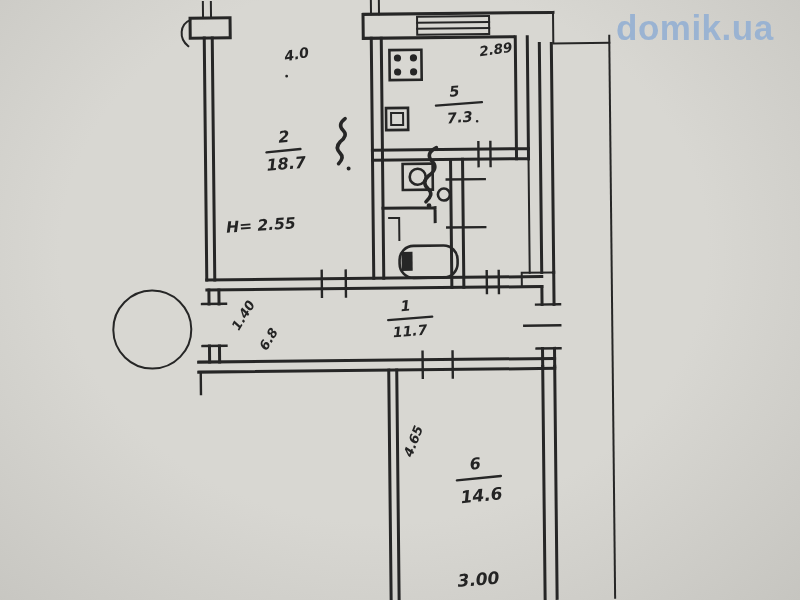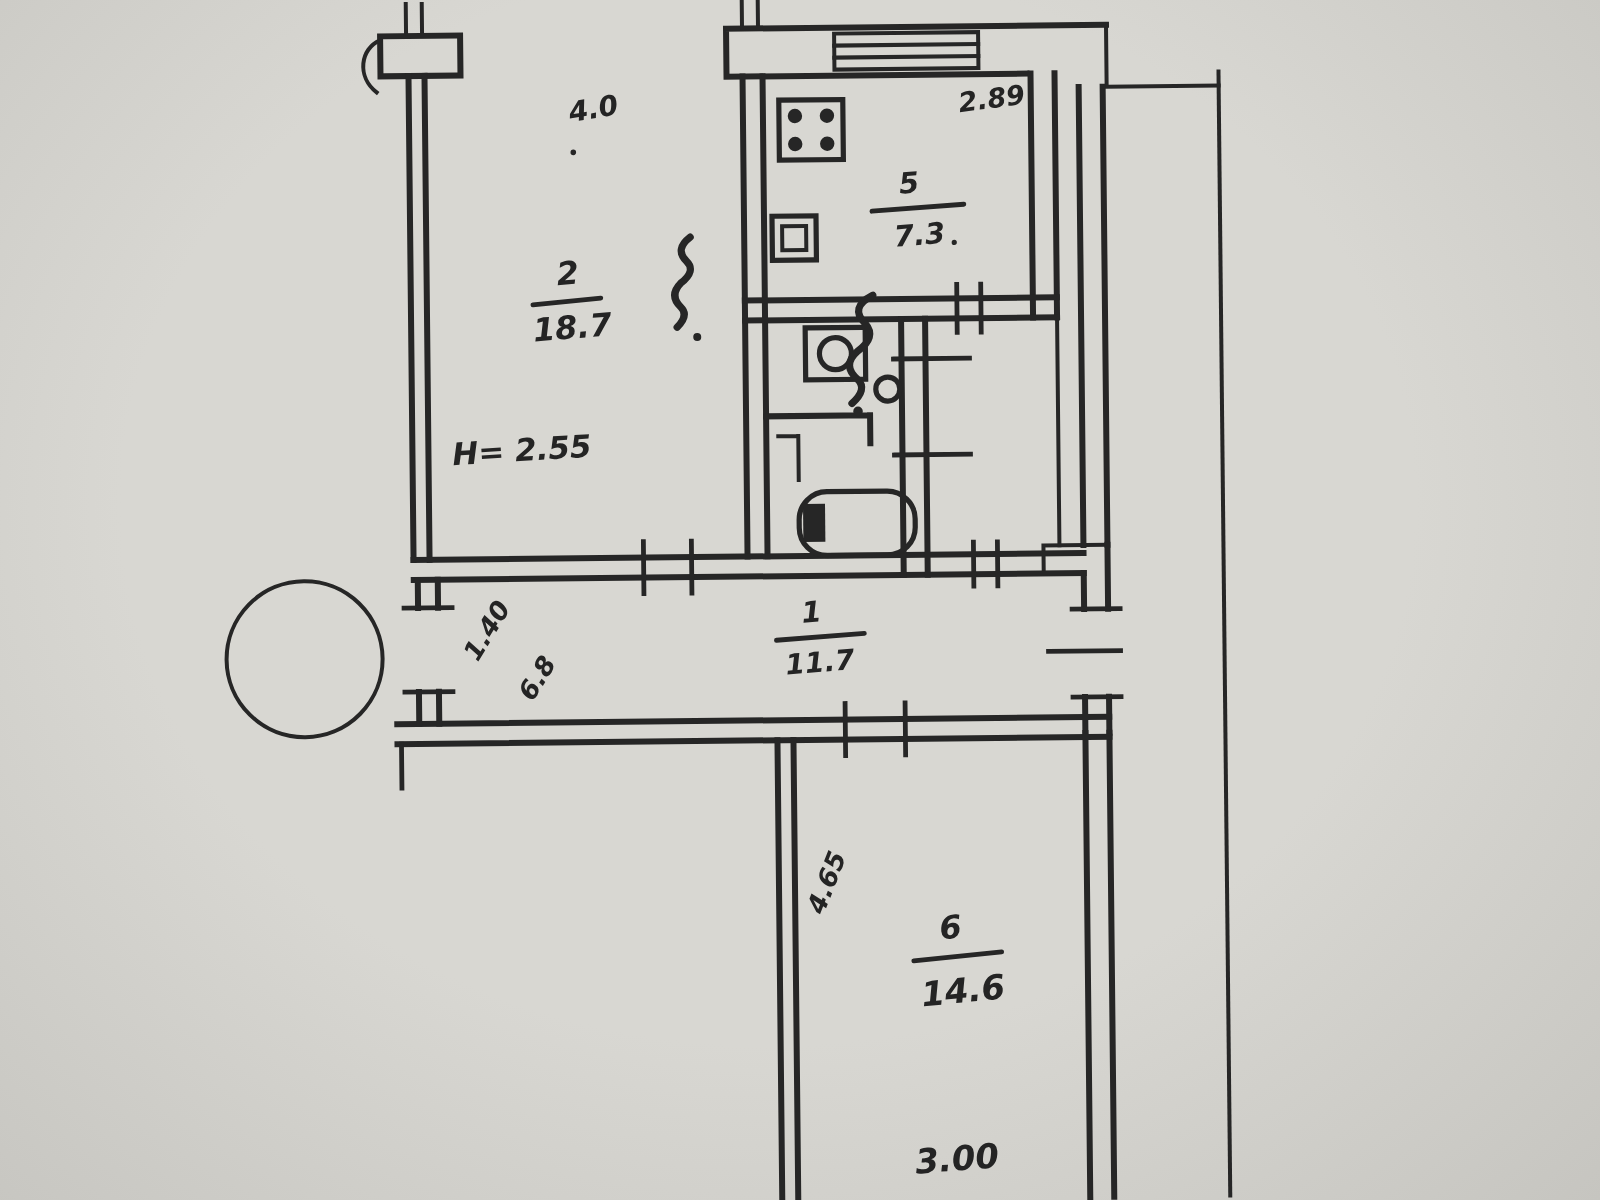"domik.ua" div { html: none -> <div>domik.ua</div> }
